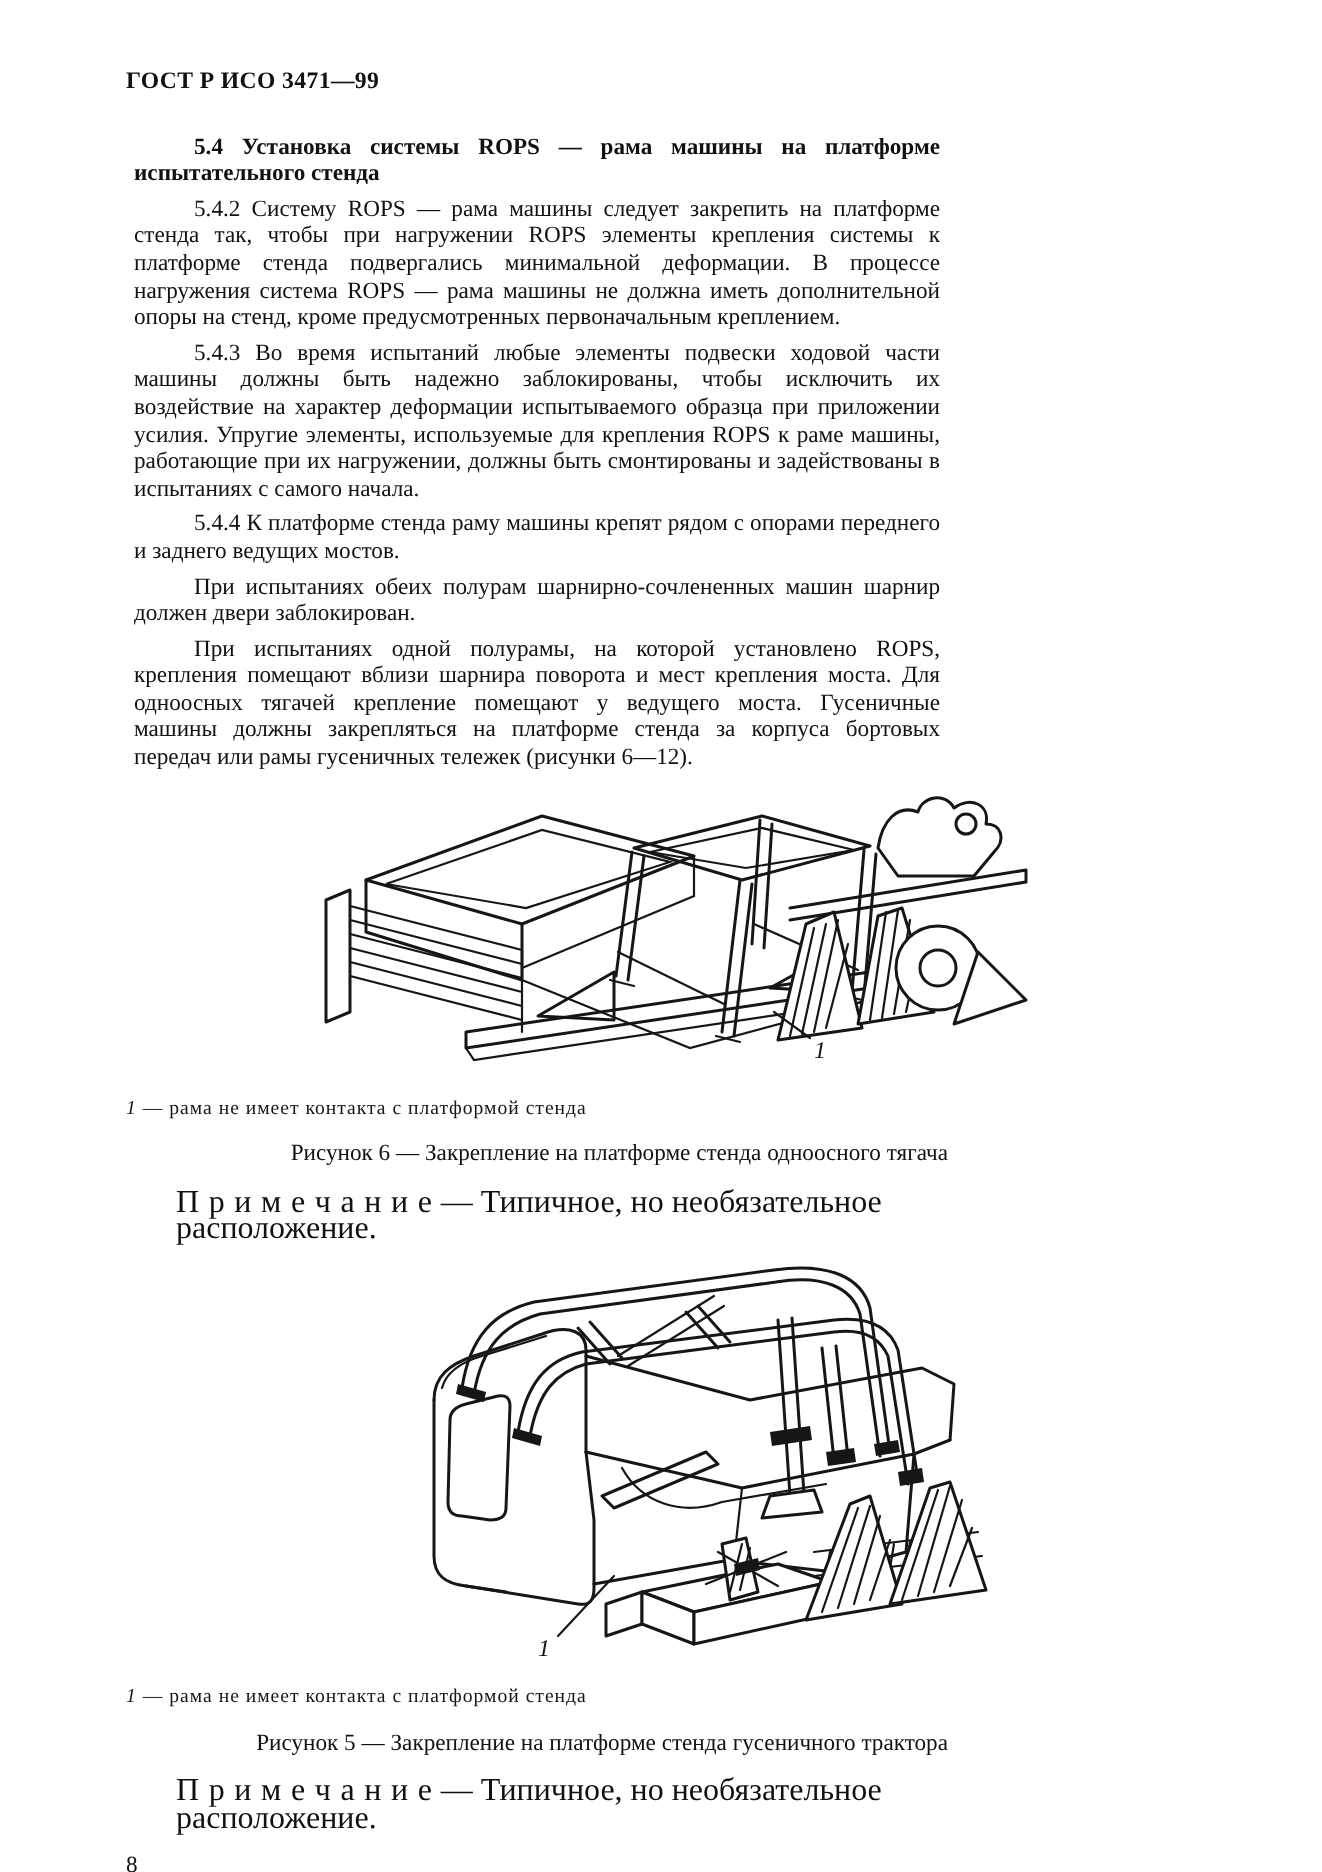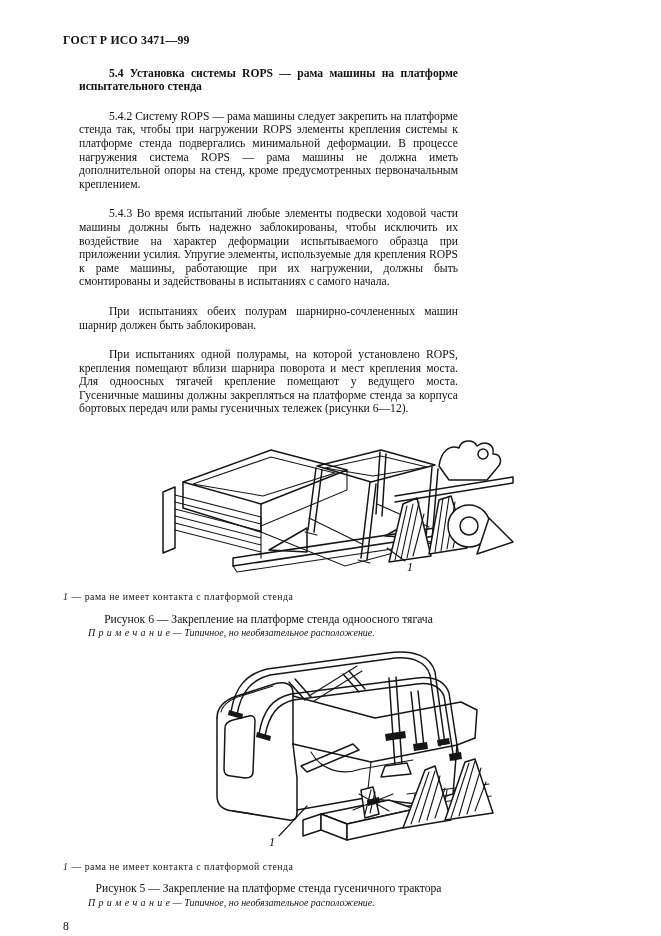"5.4 Установка системы ROPS —" .body-text p { margin: 16px -> 4px }
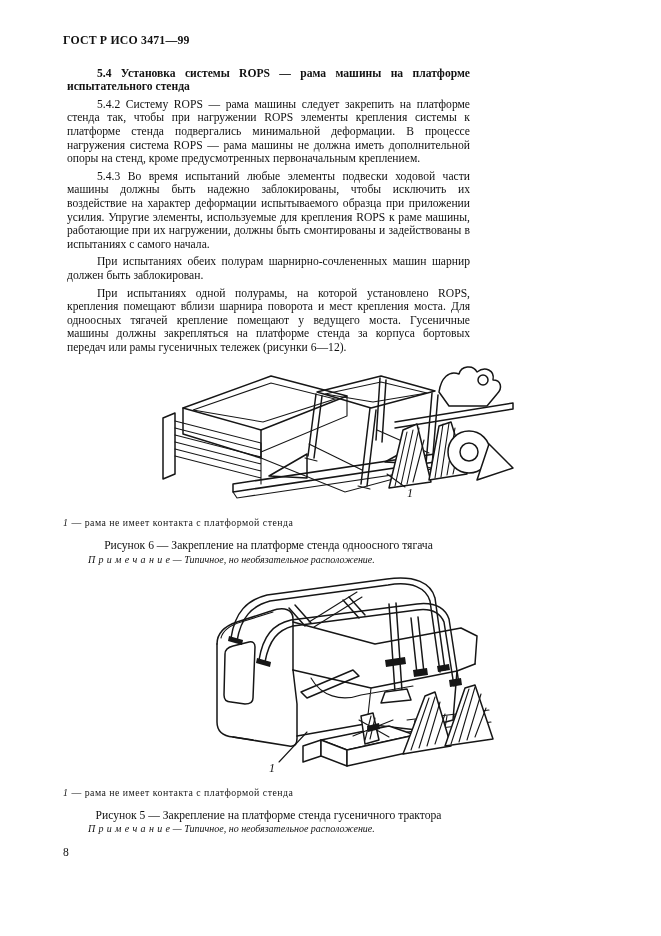"5.4.4 К платформе стенда раму" p { html: none -> <p>5.4.4 К платформе стенда раму машины крепят рядом с опорами переднего и заднего ведущих мостов.</p> }
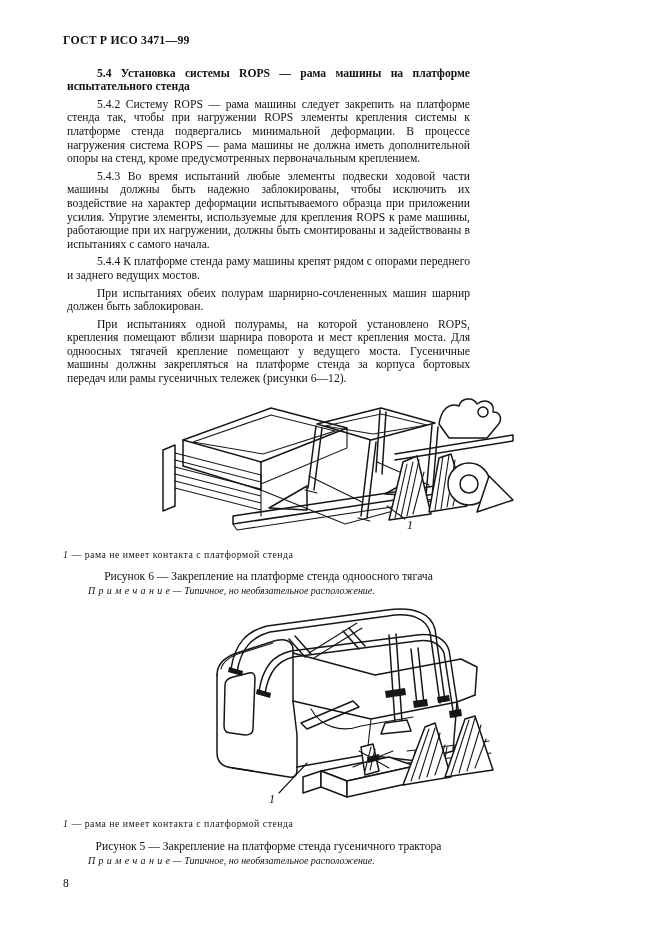"При испытаниях обеих полурам" p { text: быть -> двери }
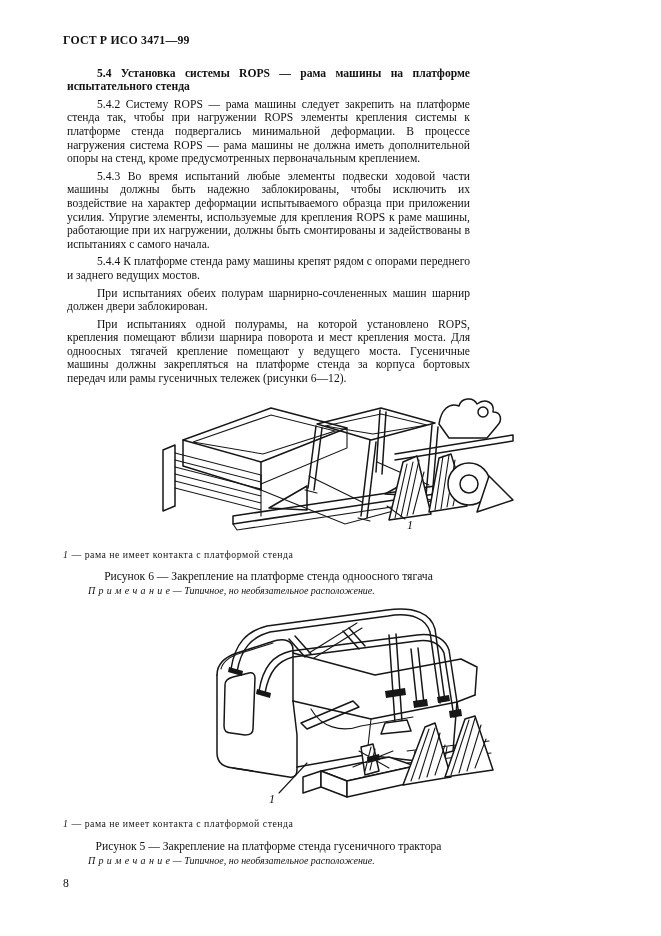"Рисунок 6 — Закрепление на" .fig-caption { text-align: center -> right }
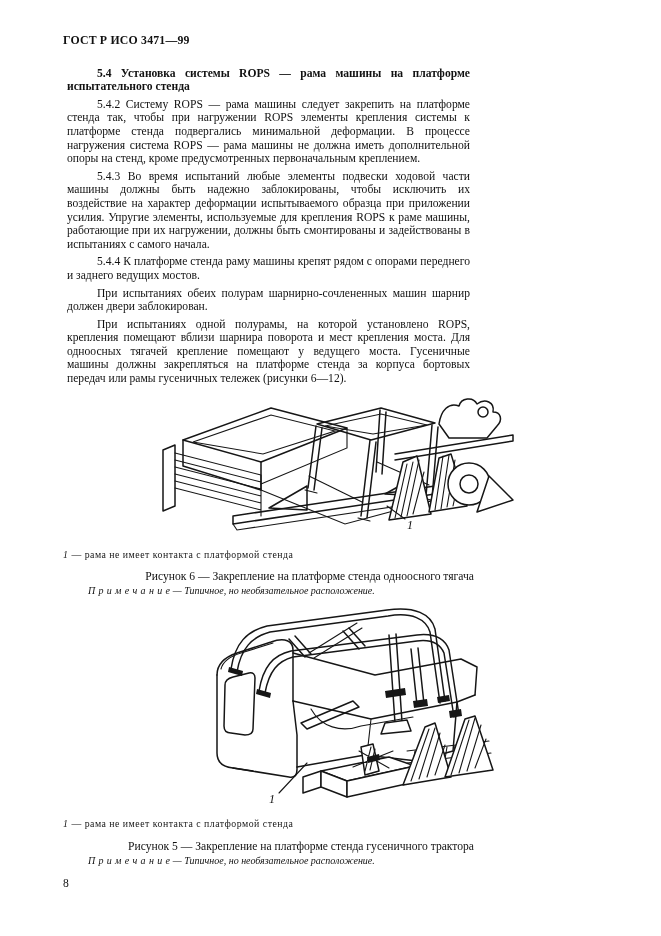"П р и м е" .fig-note { font-size: 10px -> 16px; font-style: italic -> none; margin-top: none -> 11px }
